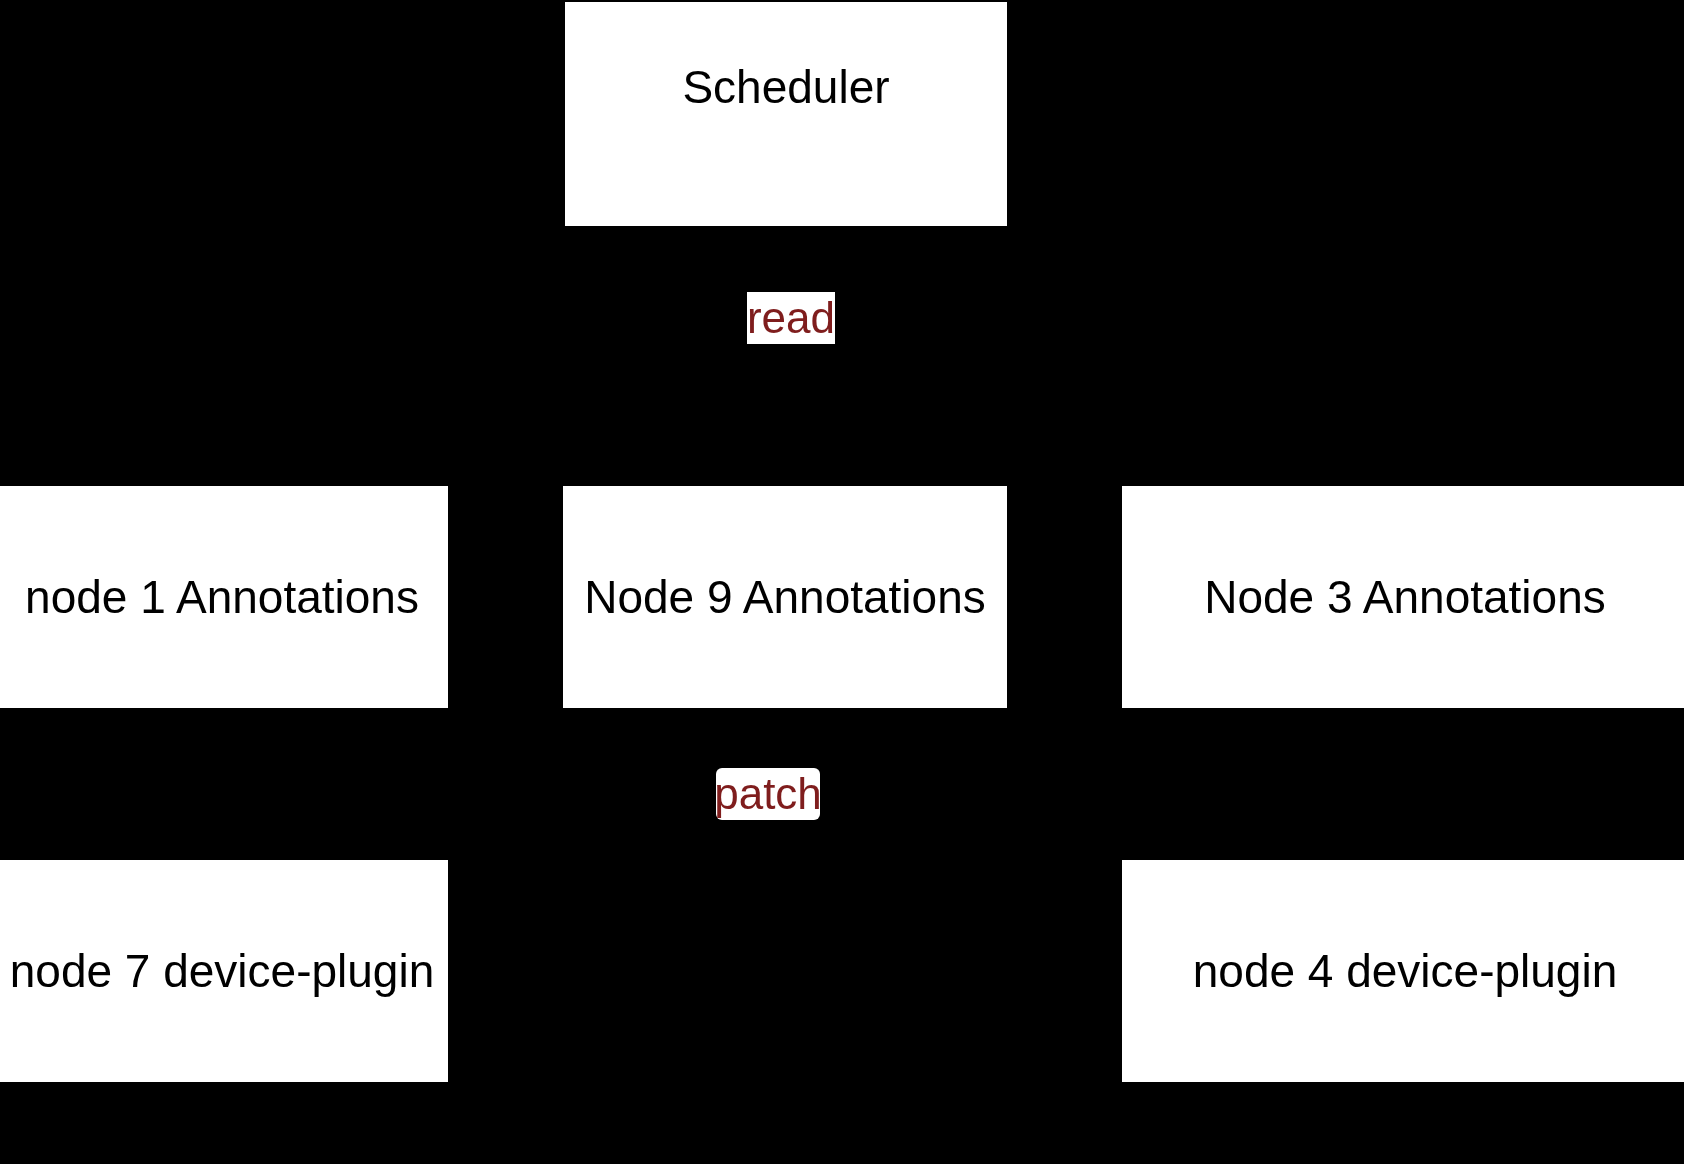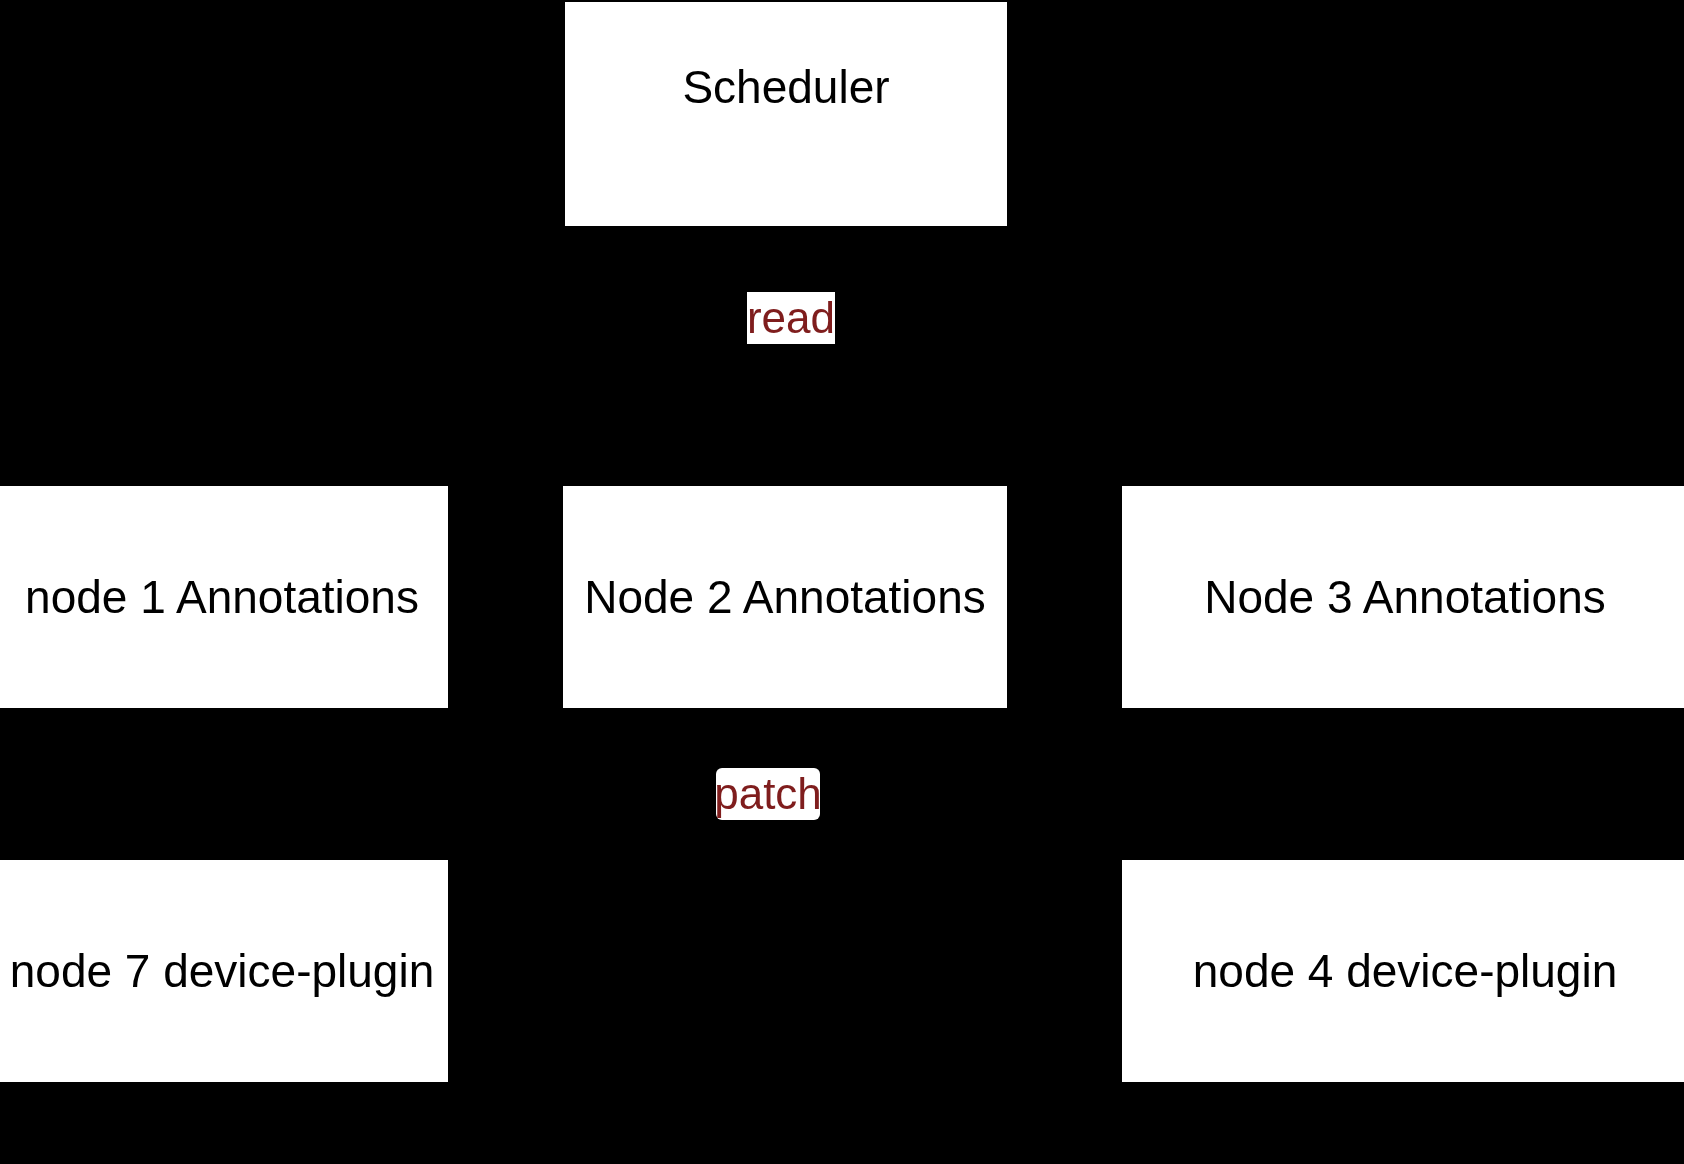"Node 2 Annotations" span { text: 2 -> 9 }
